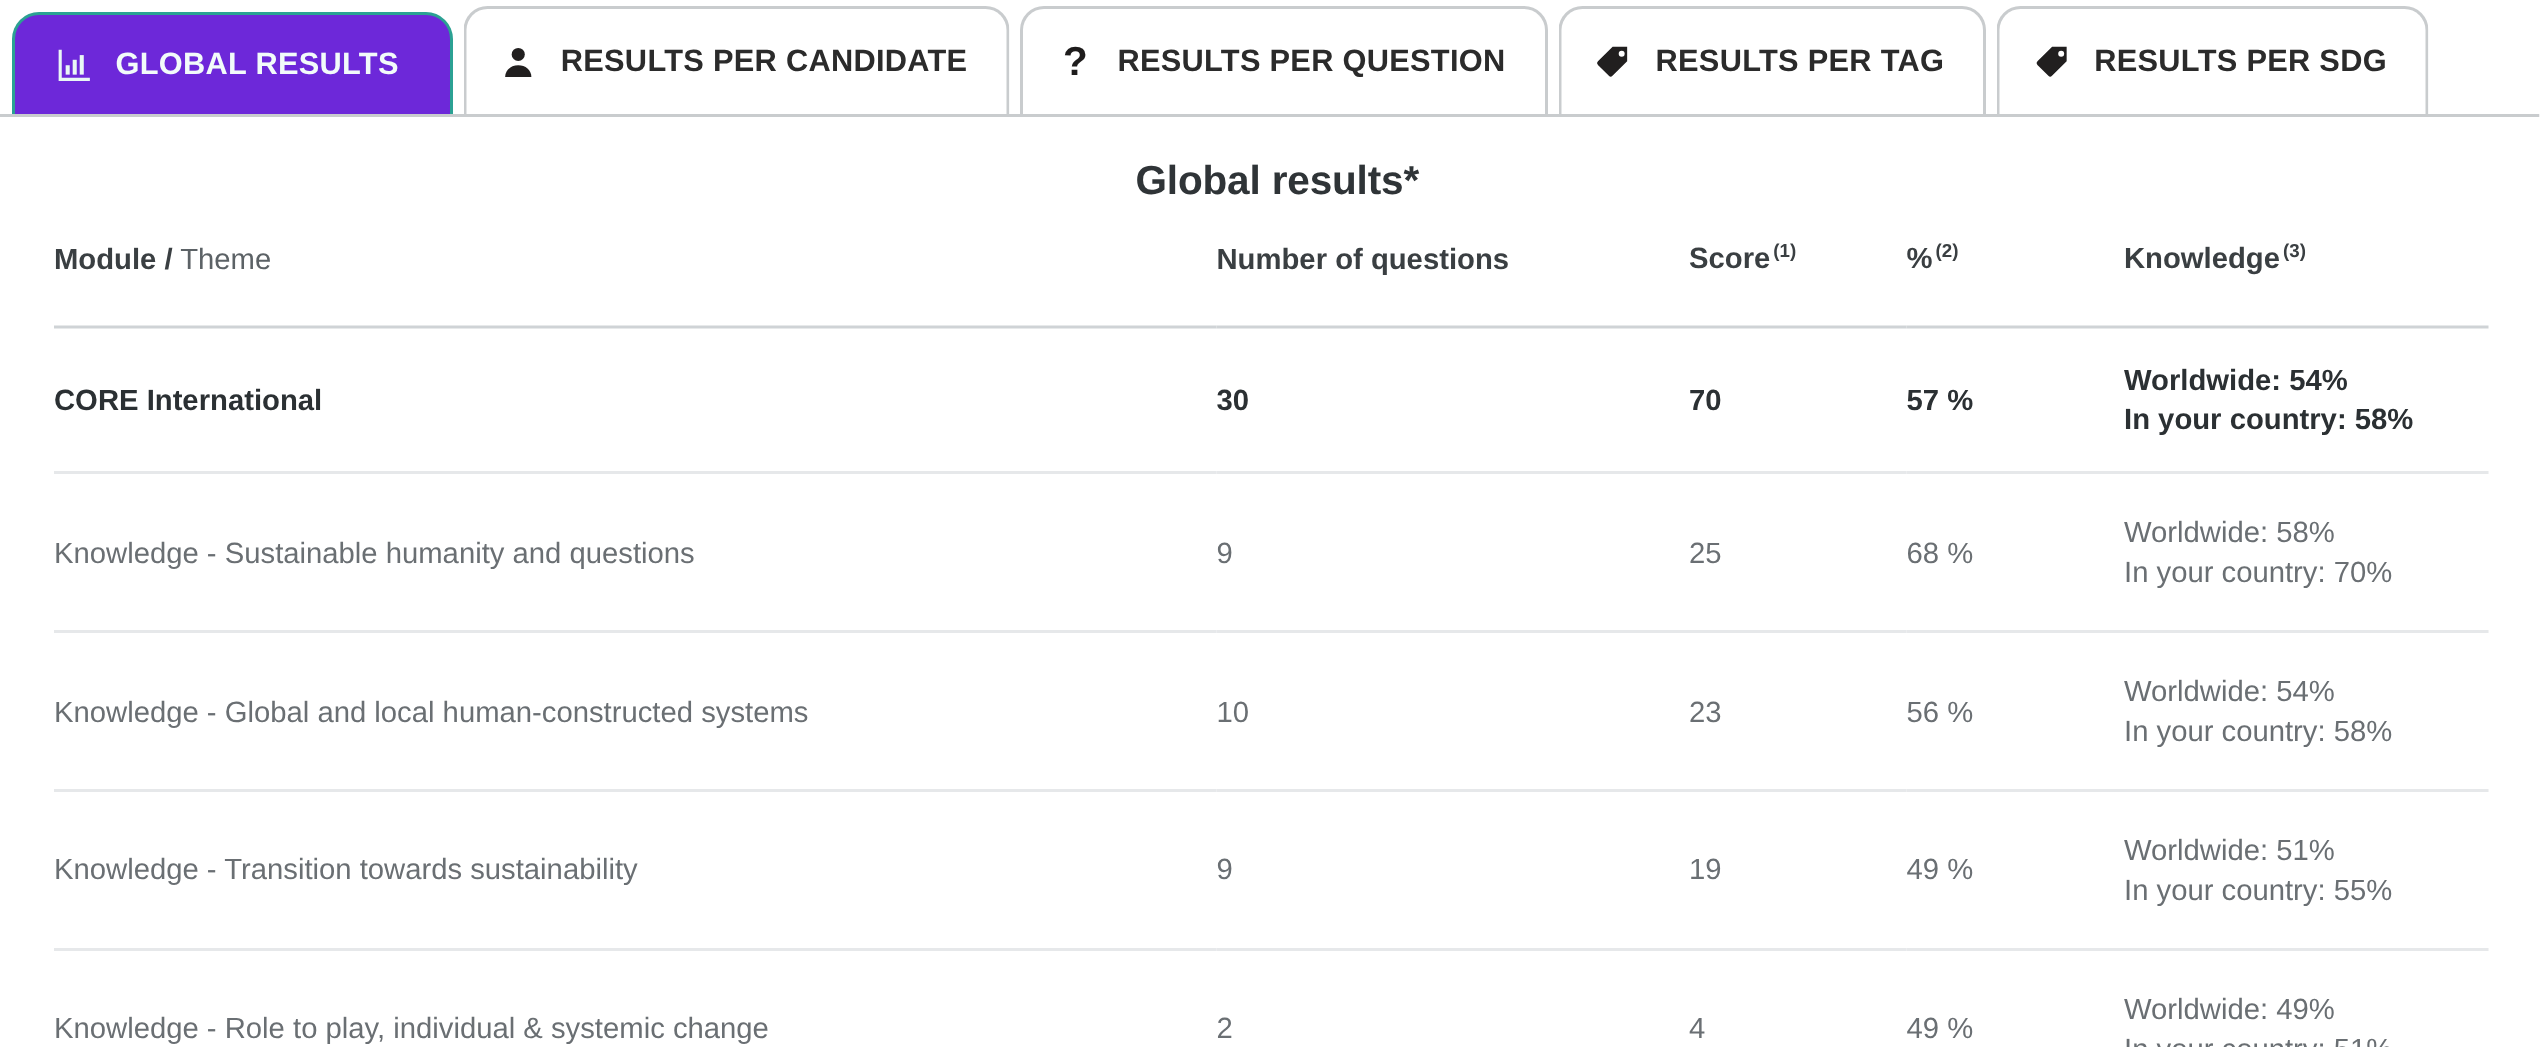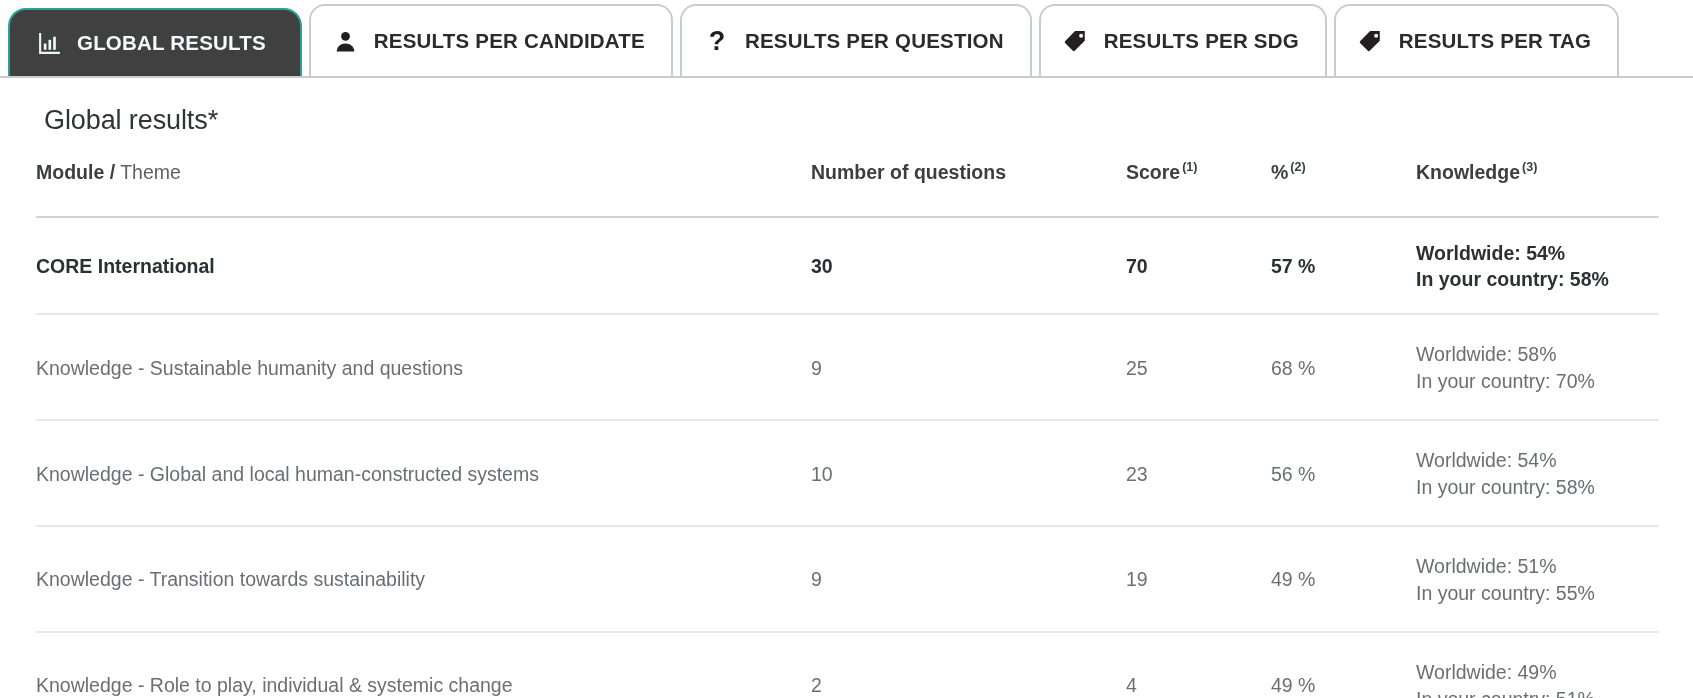"GLOBAL RESULTS" .tab.active { background: #404040 -> #6d28d9 }
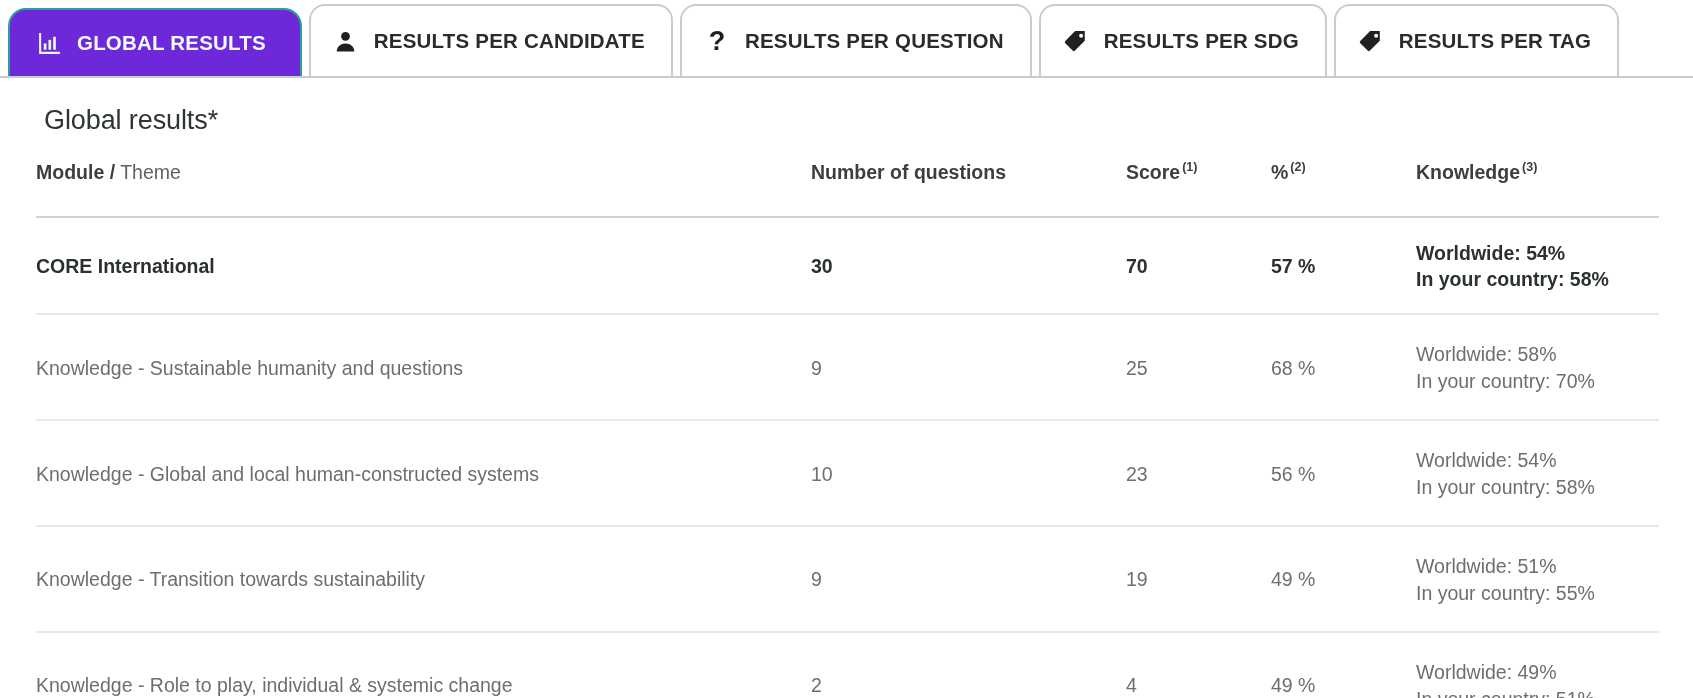"RESULTS PER SDG" div.tab { order: before "RESULTS PER TAG" -> after "RESULTS PER TAG" }
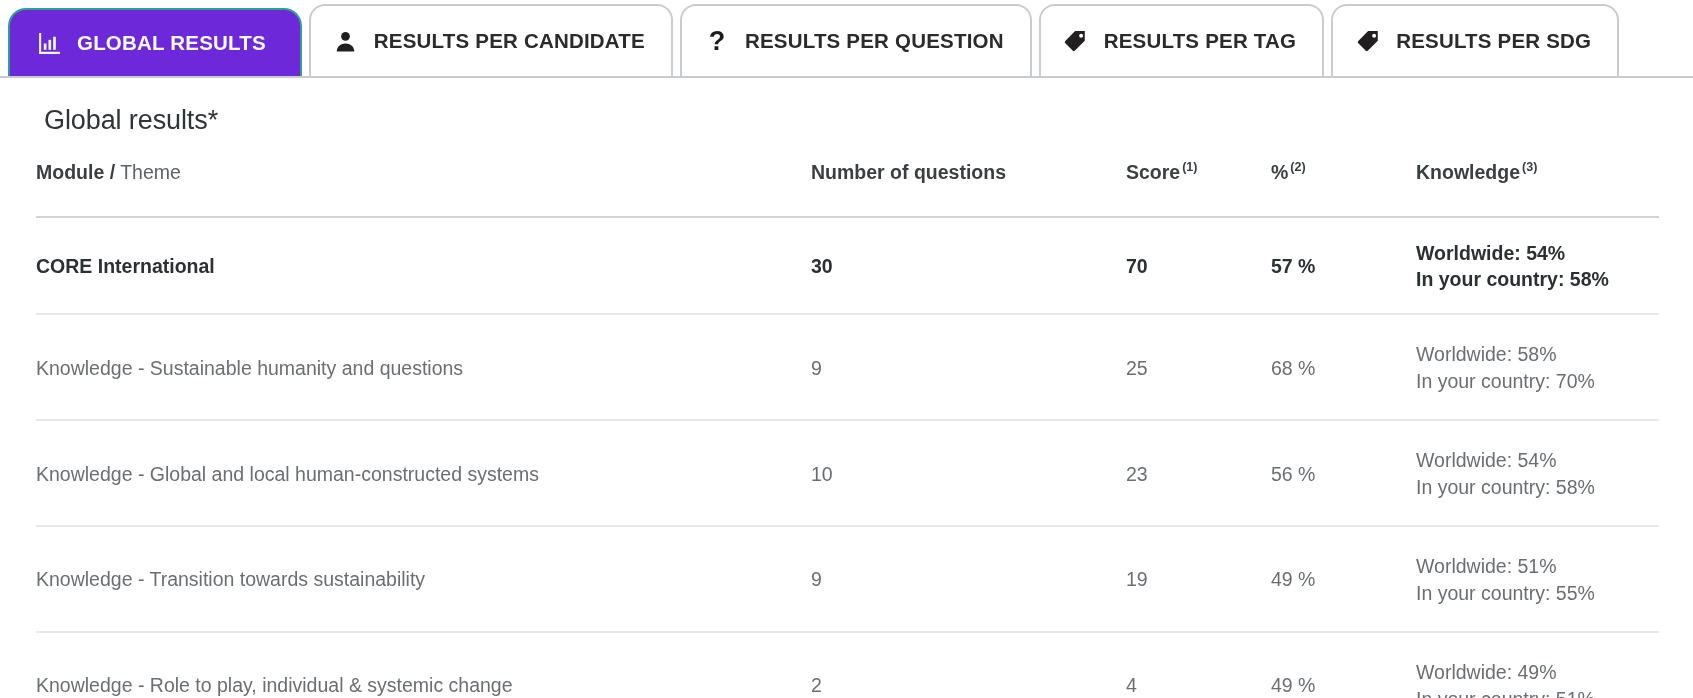"Global results*" .page-title { font-weight: normal -> bold; text-align: none -> center }
